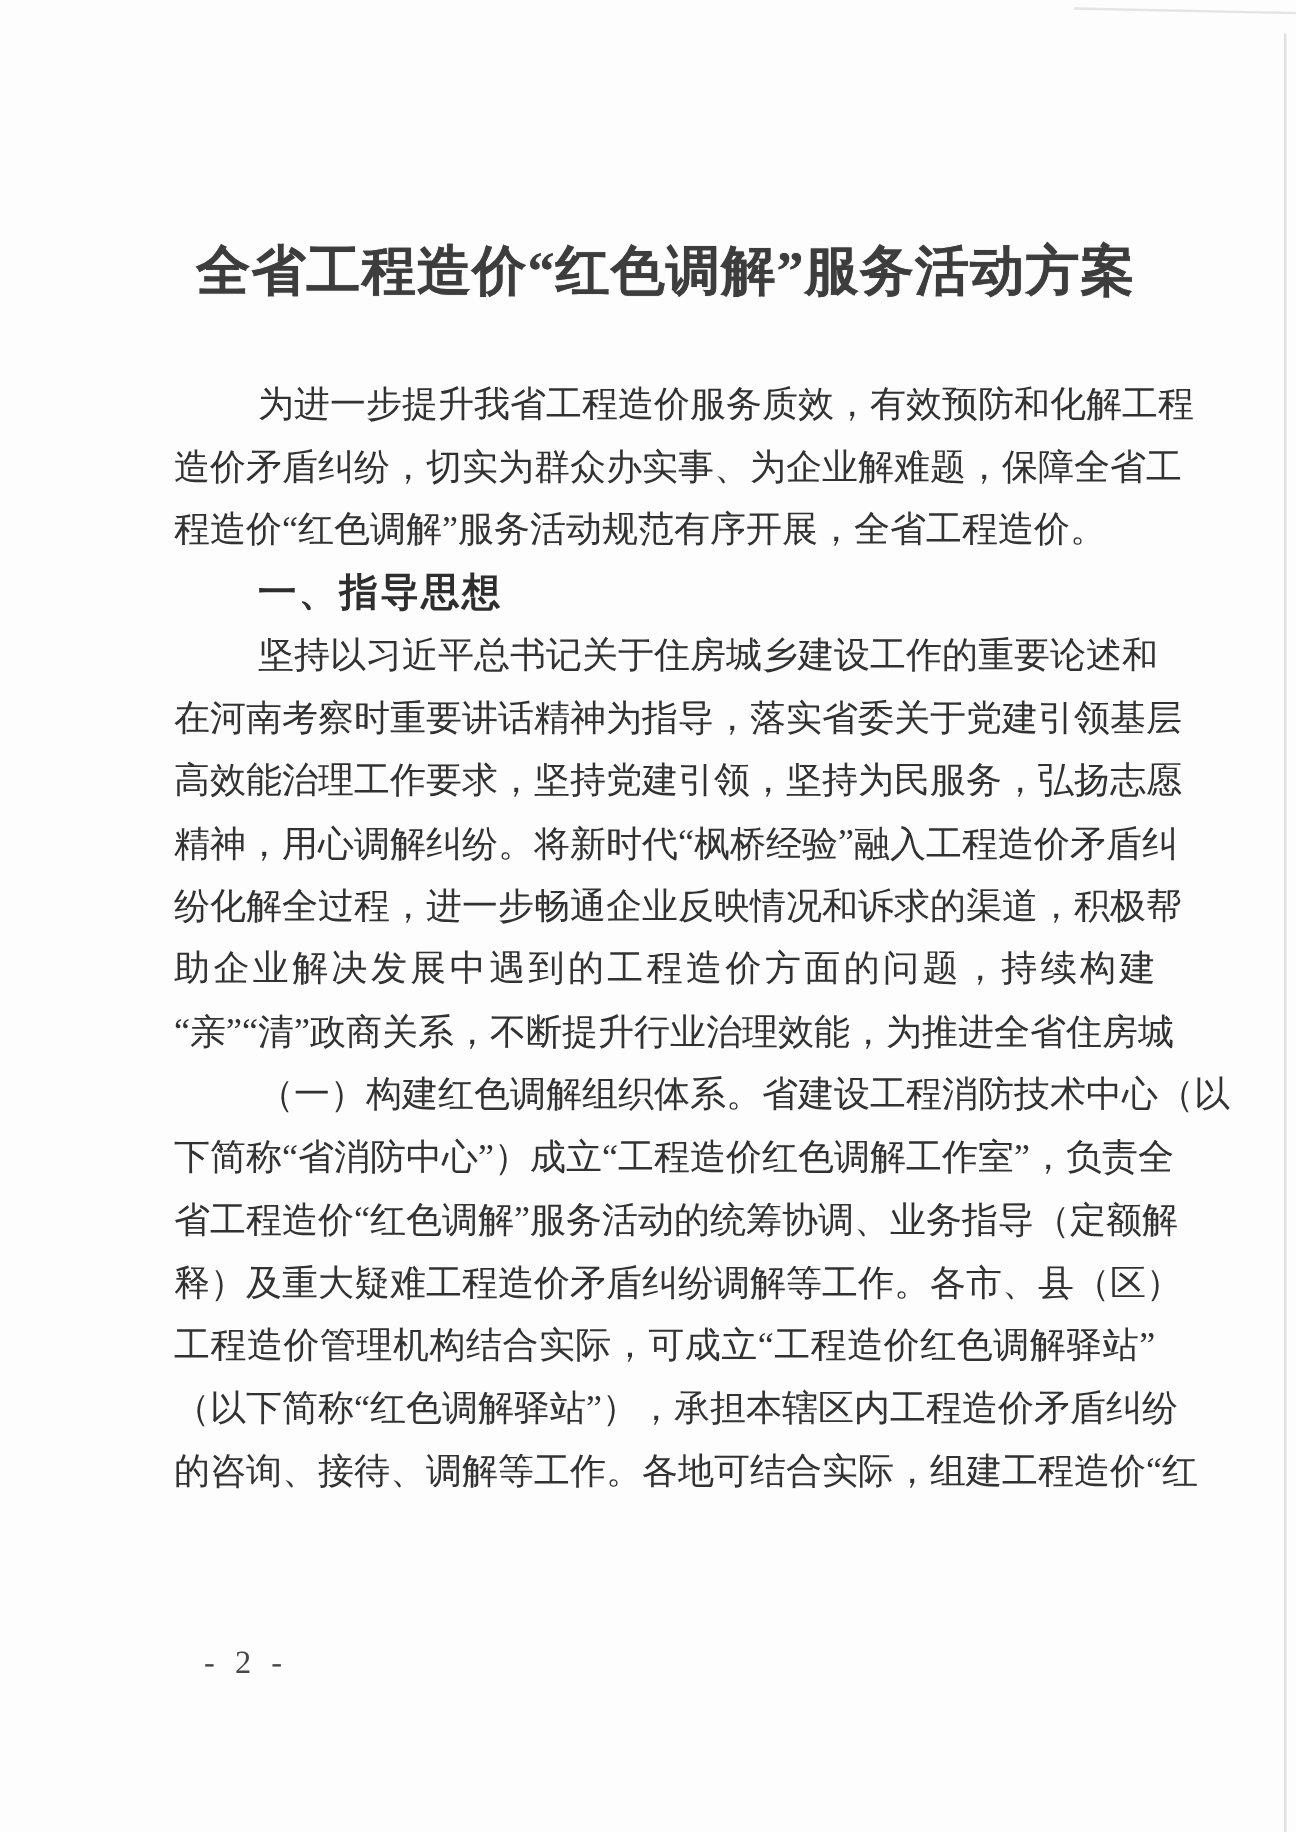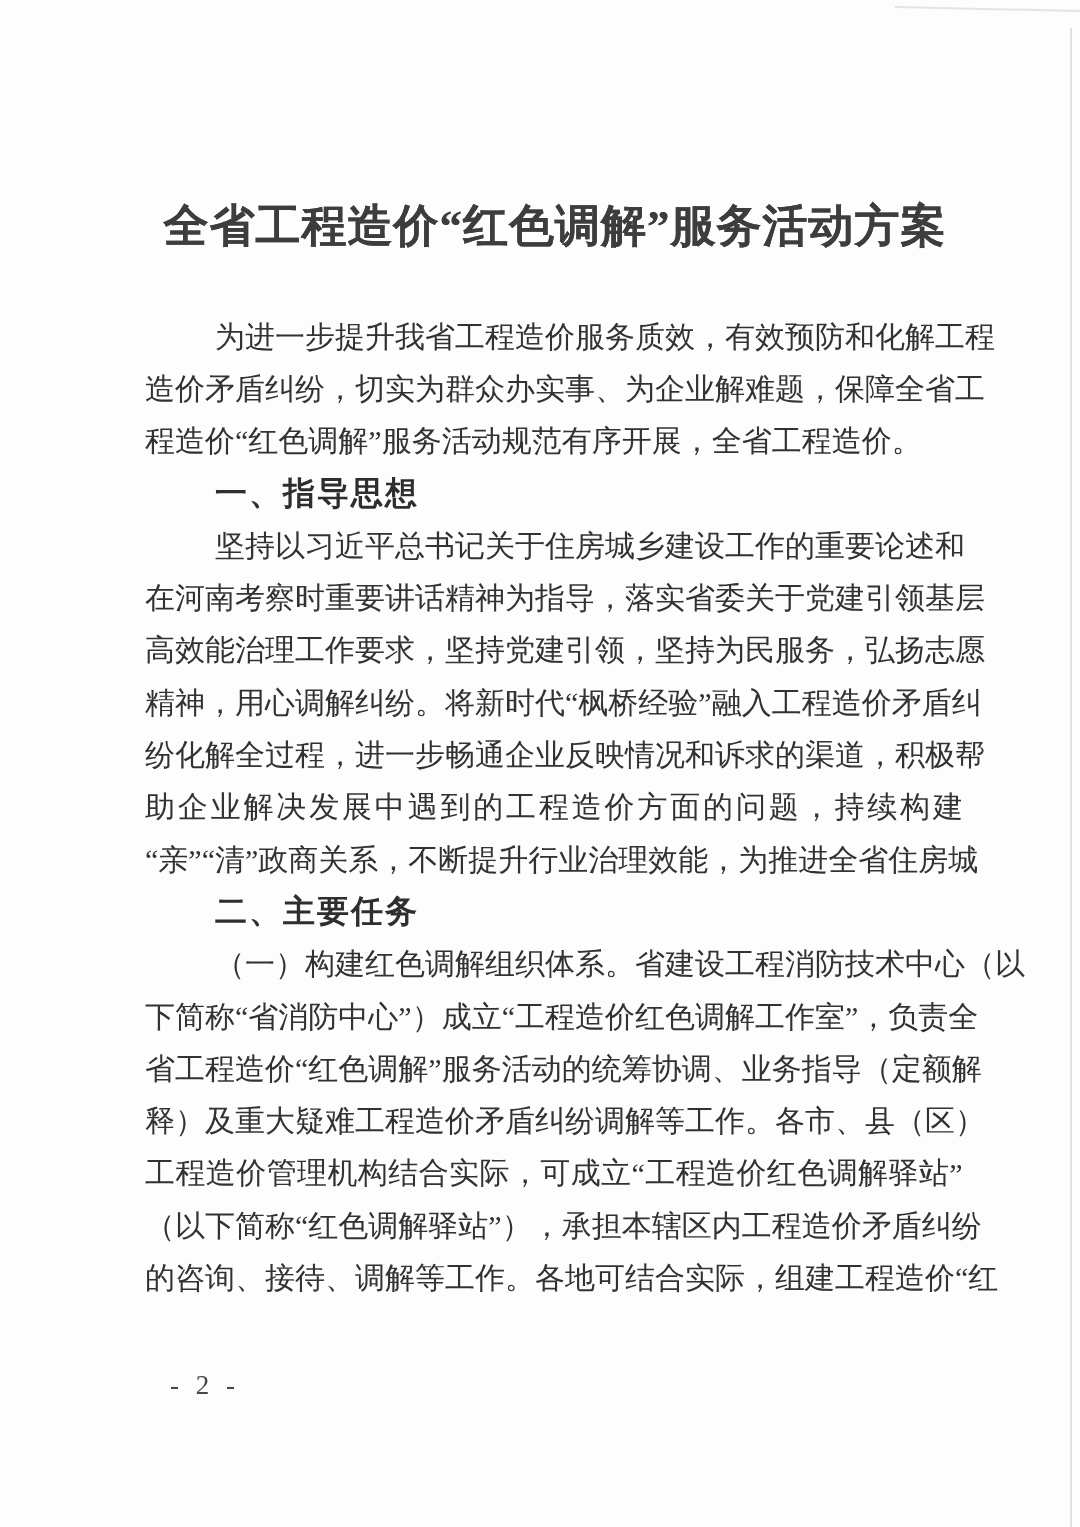"二、主要任务" div.row { html: <div>二、主要任务</div> -> none }
